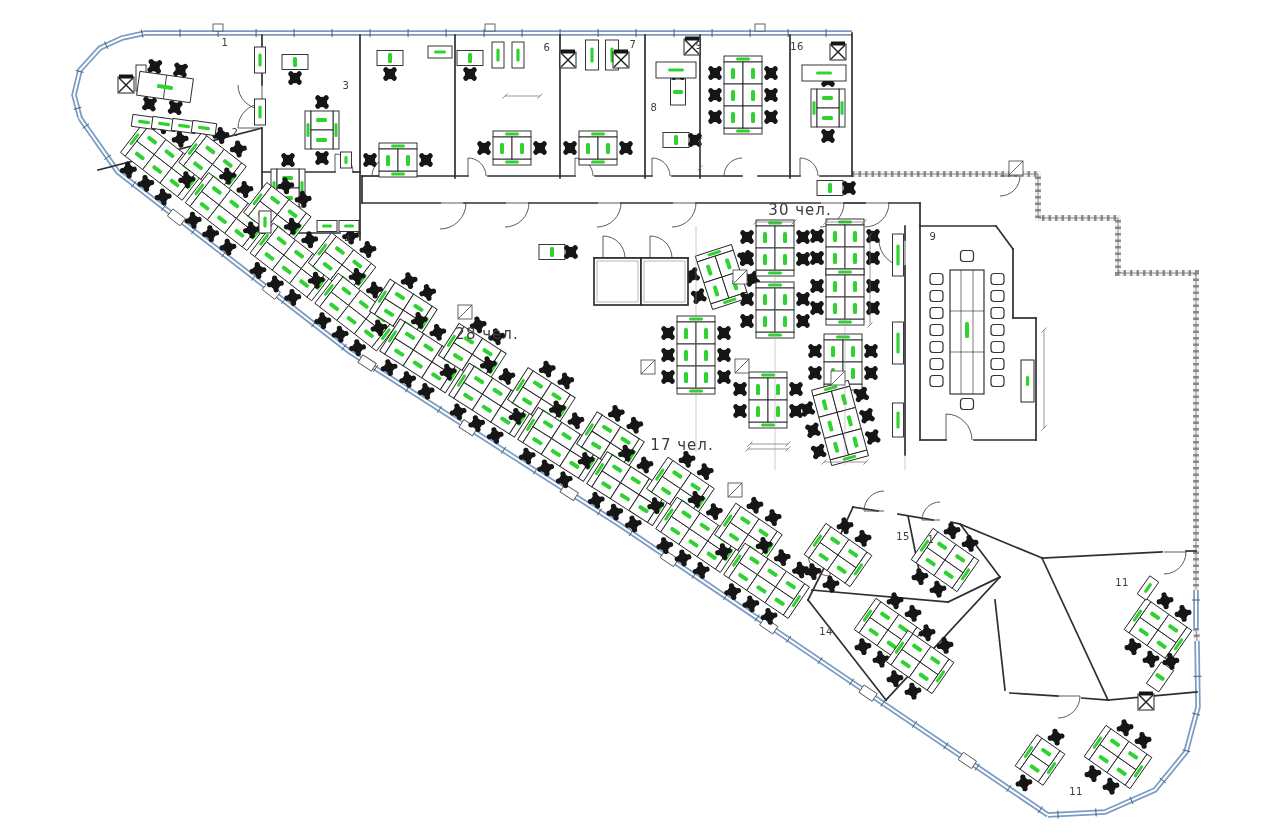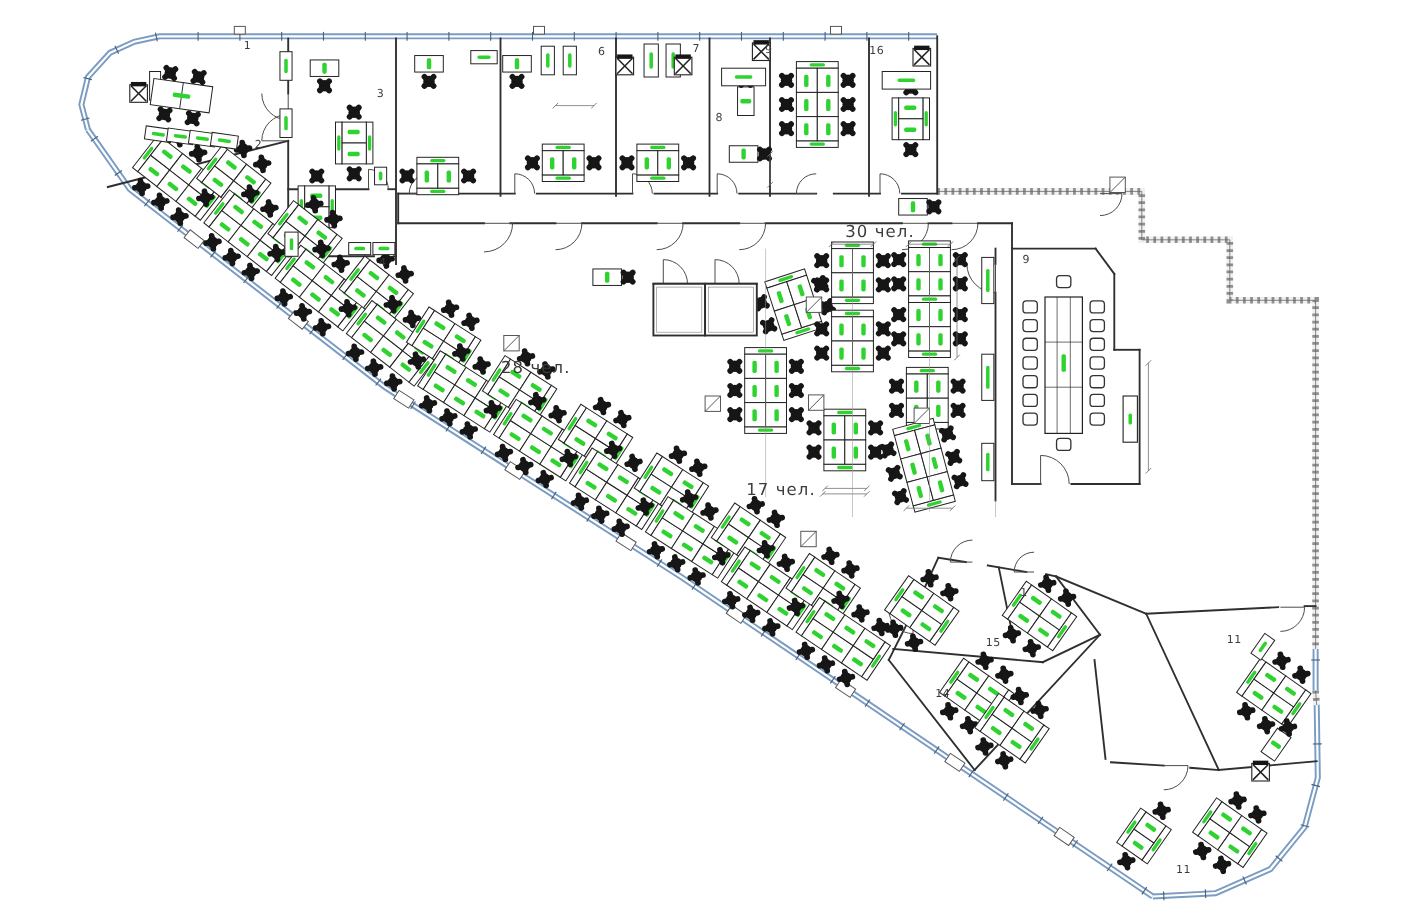"17 чел." div.lbl { left: 710px -> 682px }
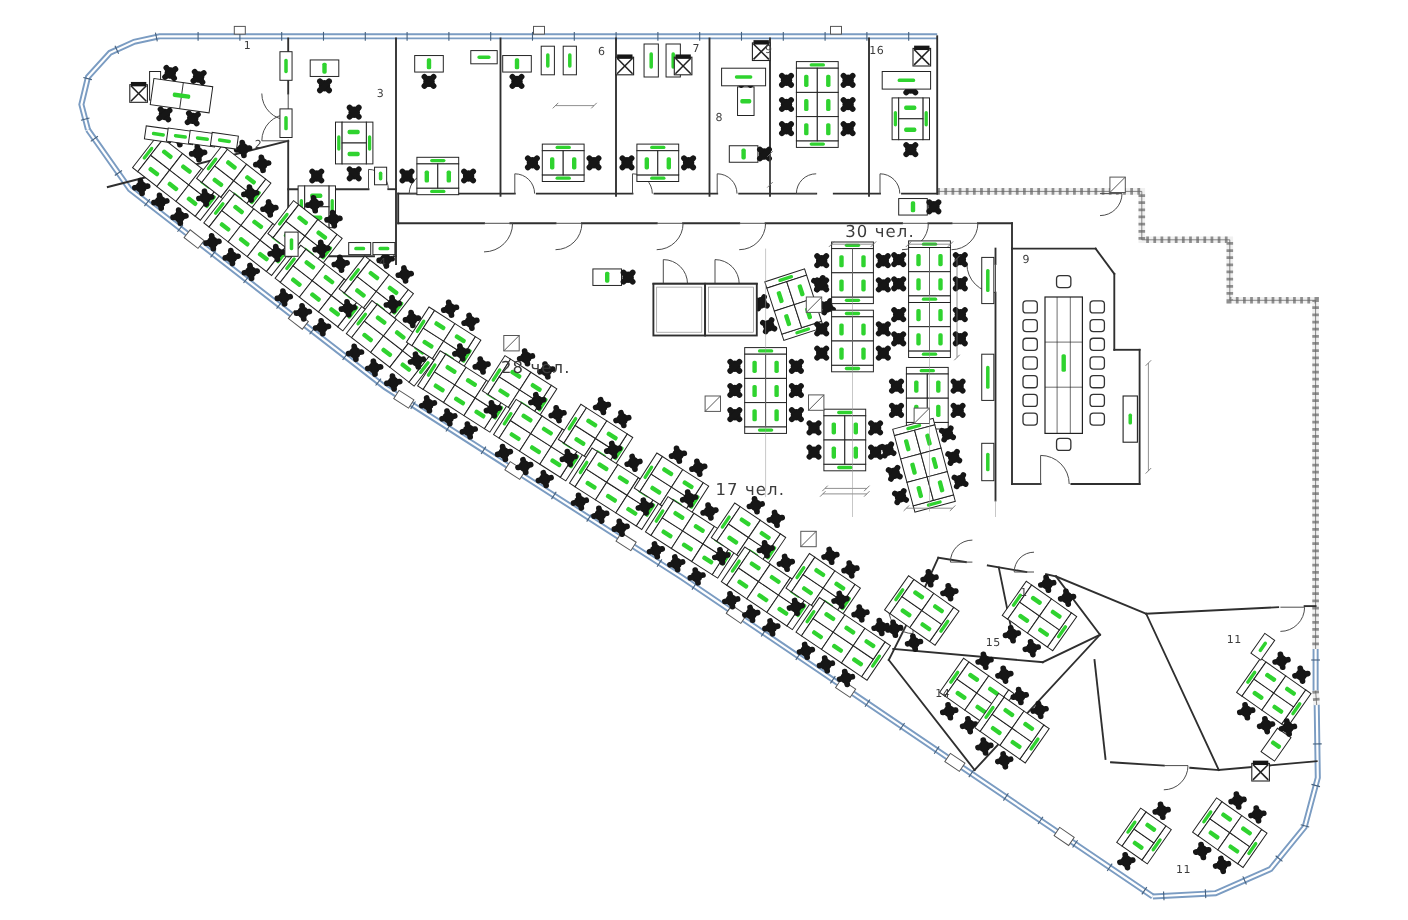"15" div.lbl { margin-top: 48px -> none }
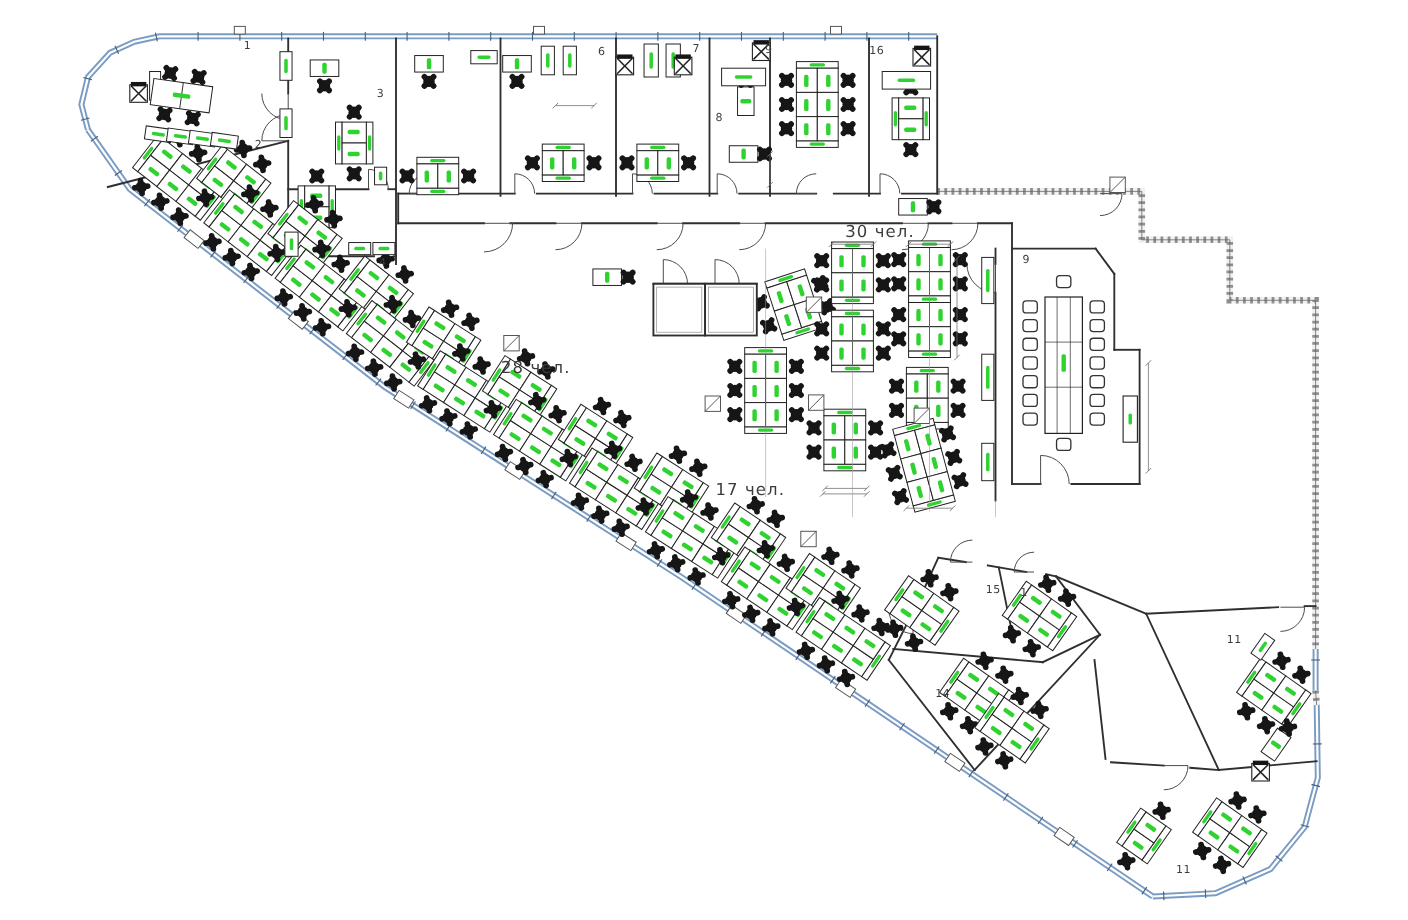"14" div.lbl { left: 857px -> 826px }
